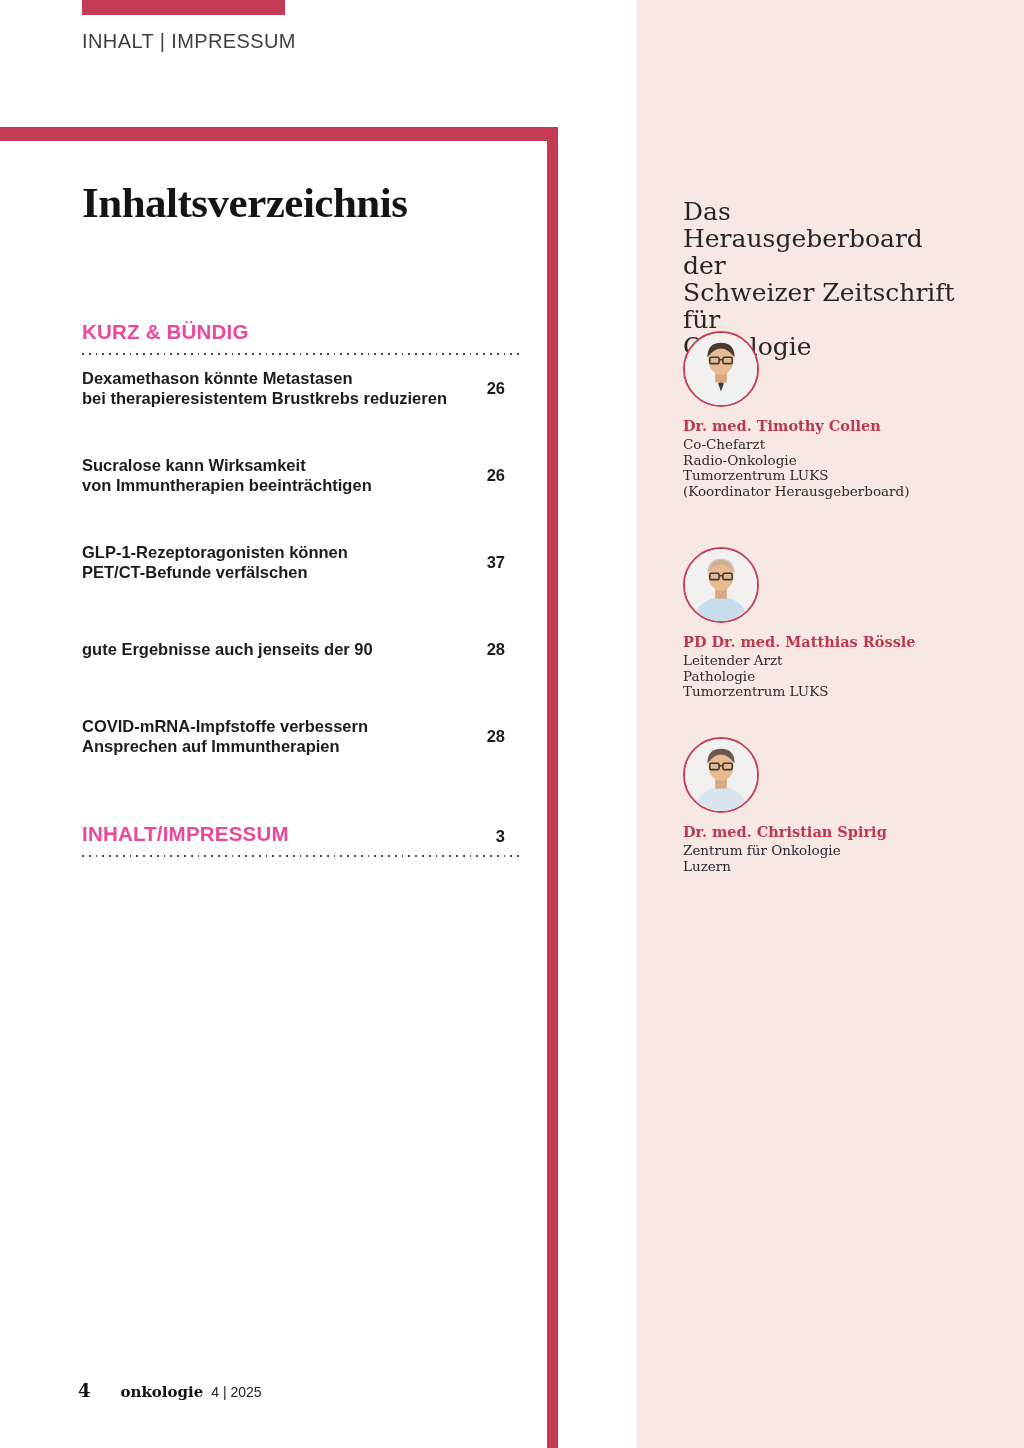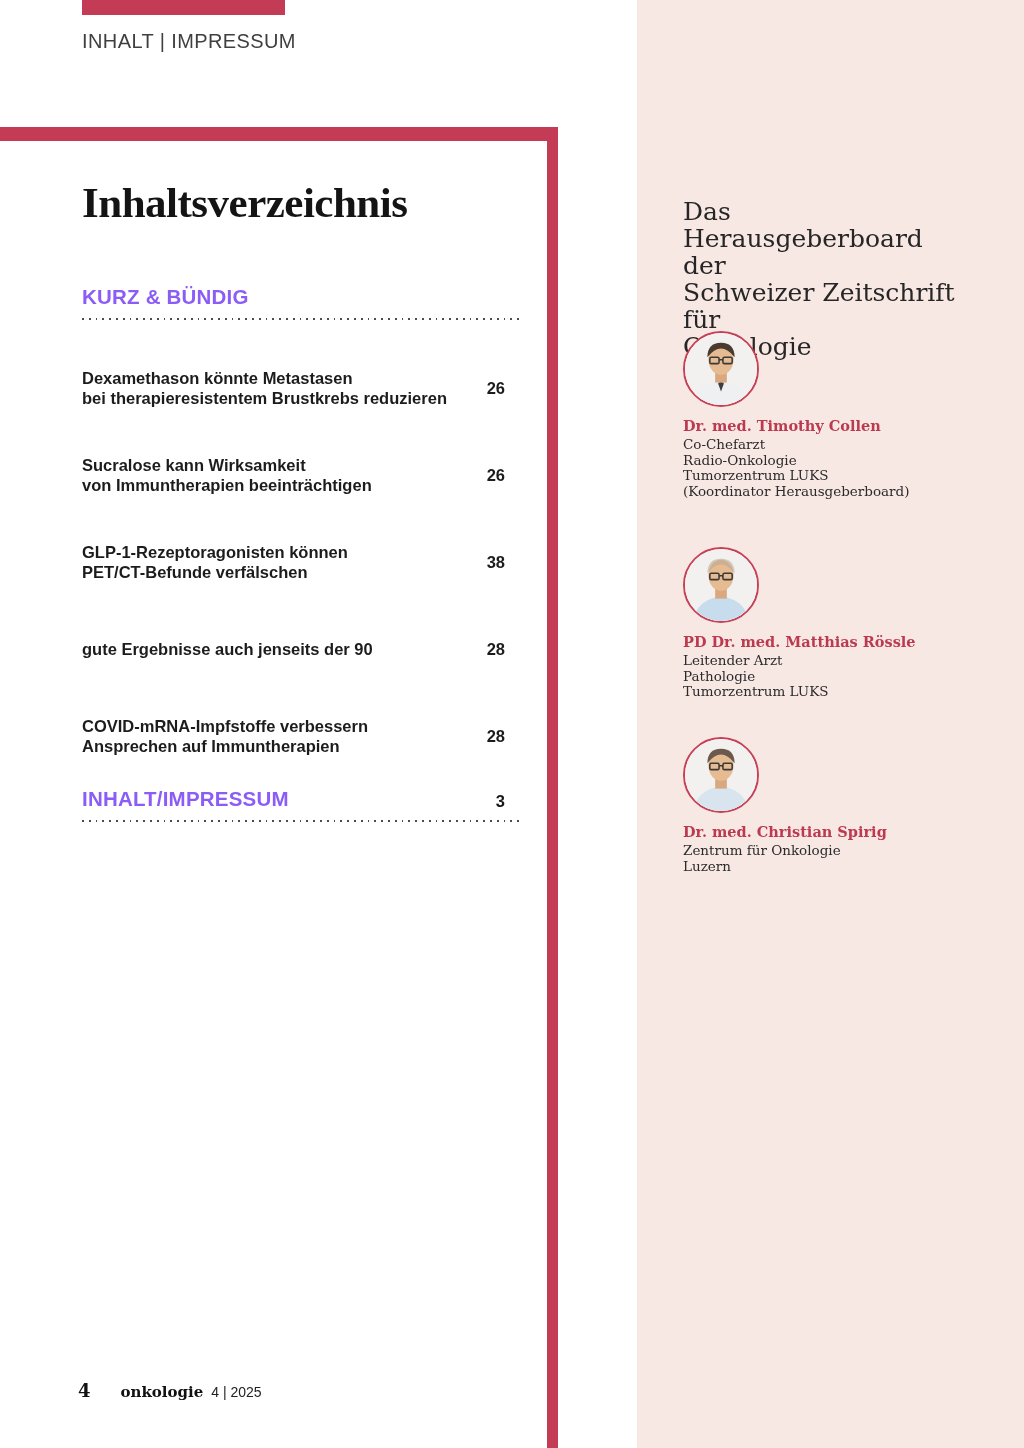"KURZ & BÜNDIG" .section-heading { color: #8b5cf6 -> #ec4899; margin-top: none -> 35px }
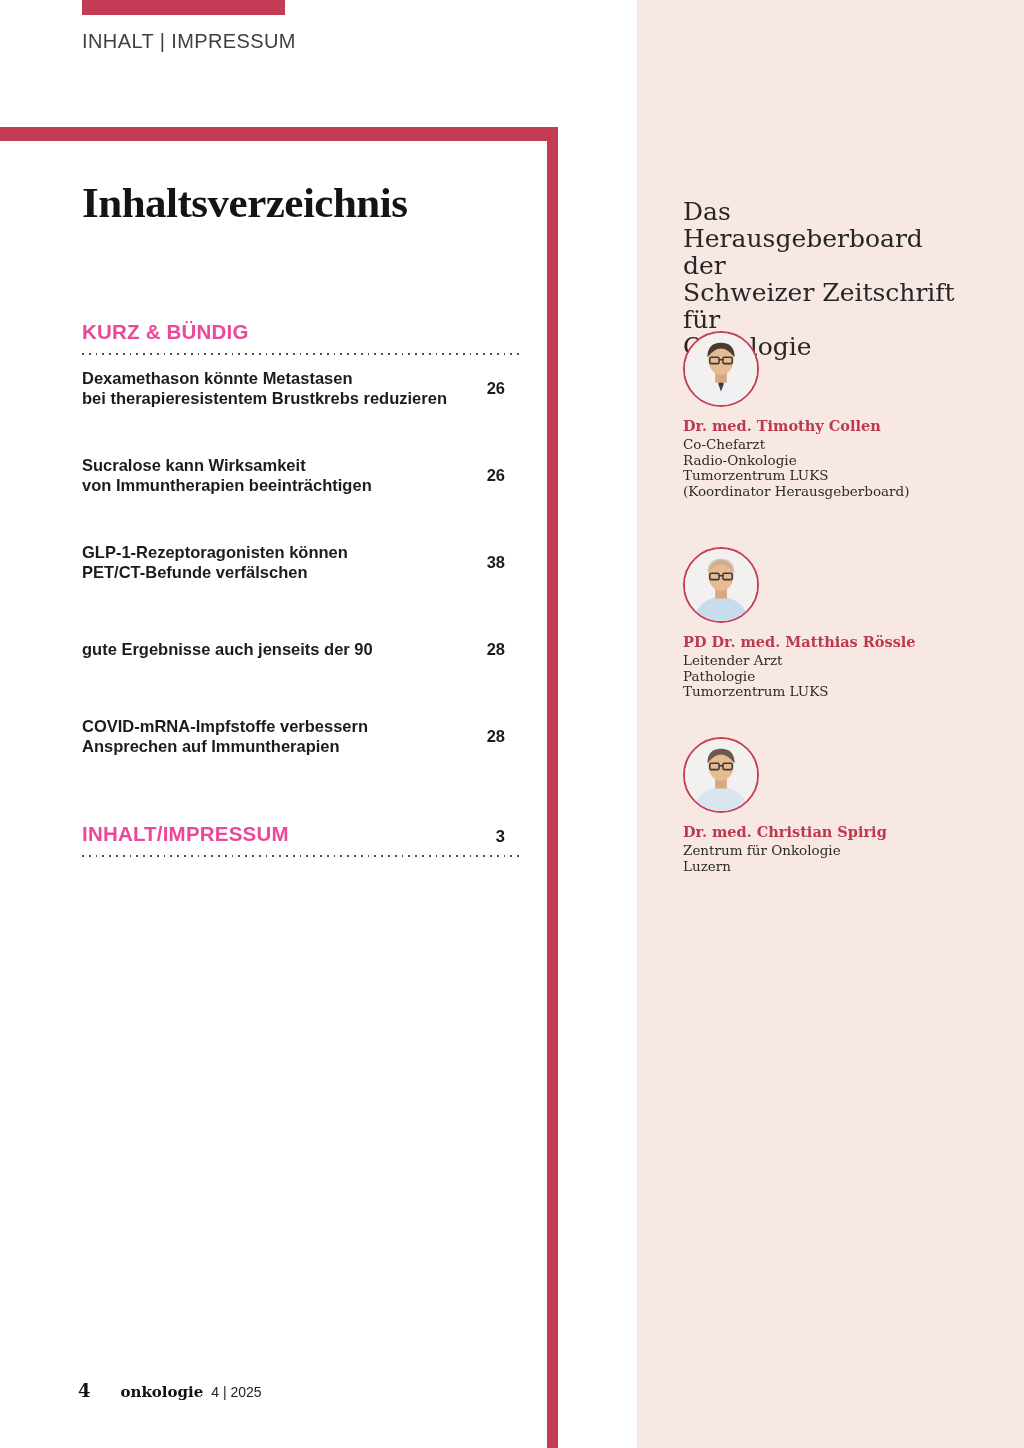"38" div.toc-entry-page { text: 38 -> 37 }
